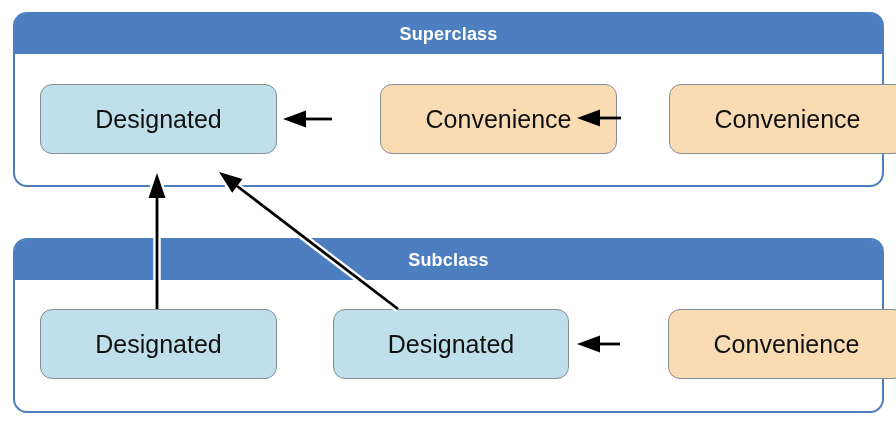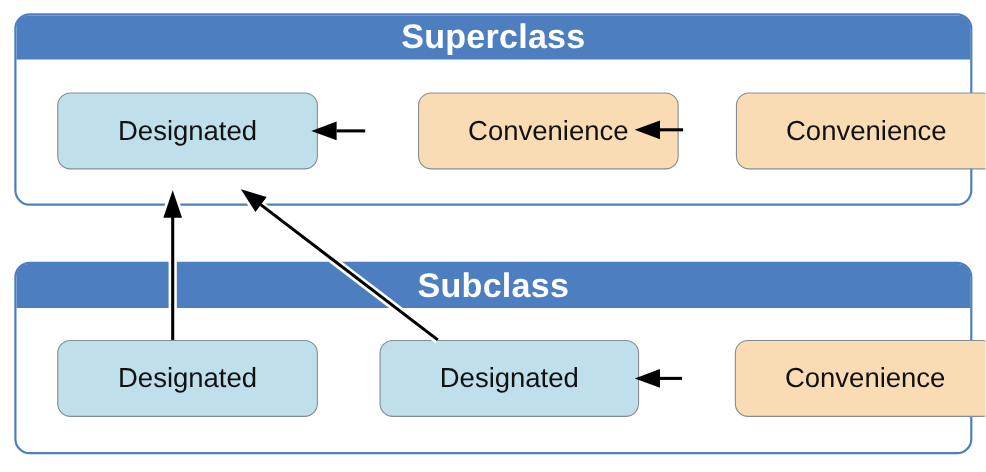"Superclass" .group-title { font-size: 31px -> 18px }
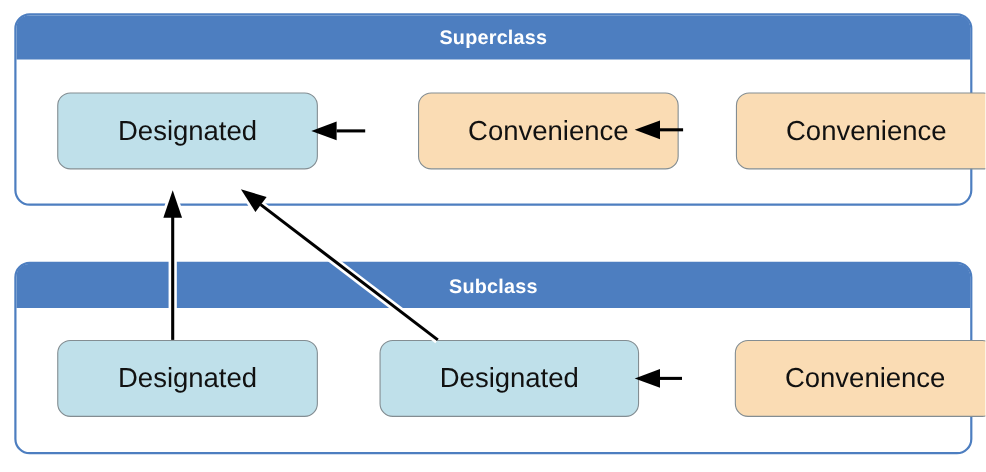"Designated" .node-designated { margin-left: 12px -> none }
